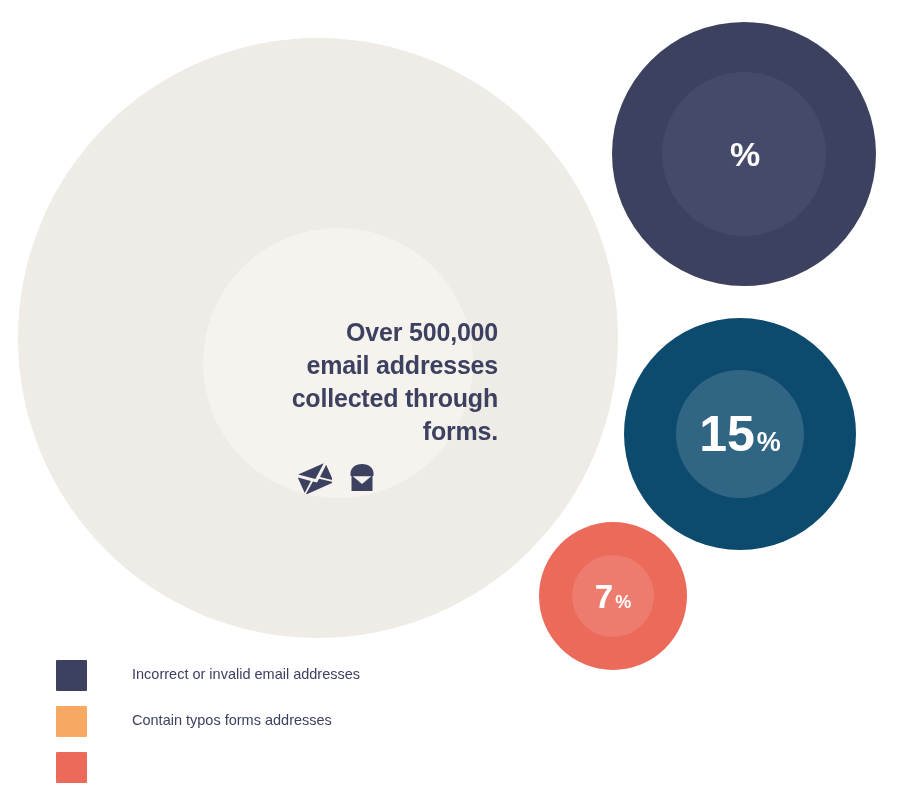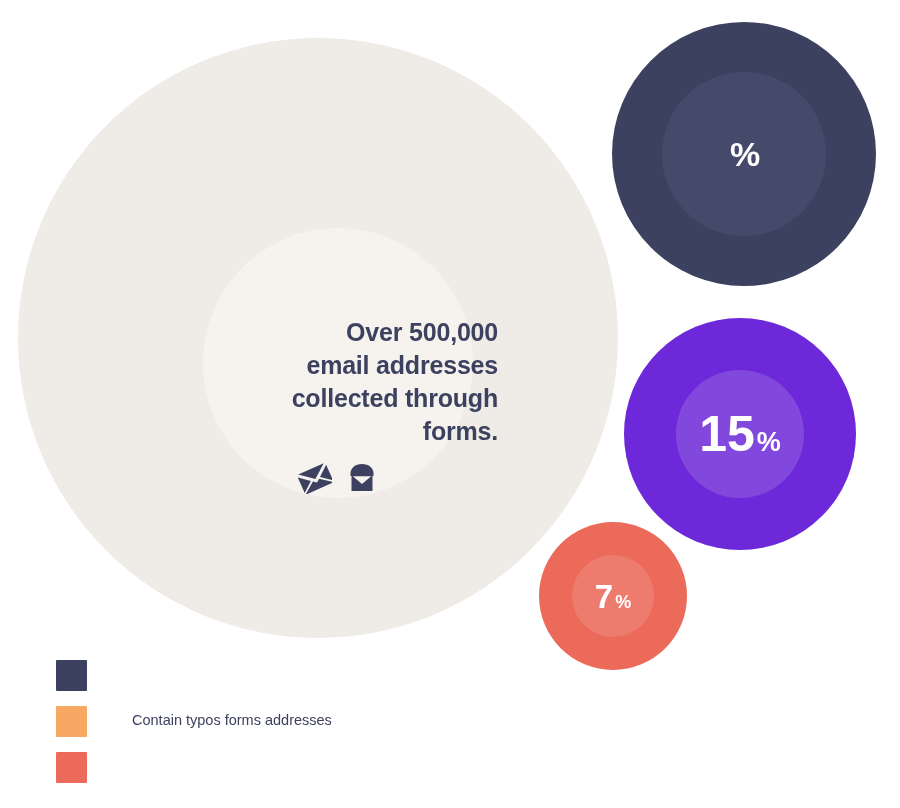"15" .bubble-orange { background: #6d28d9 -> #0c4a6e }
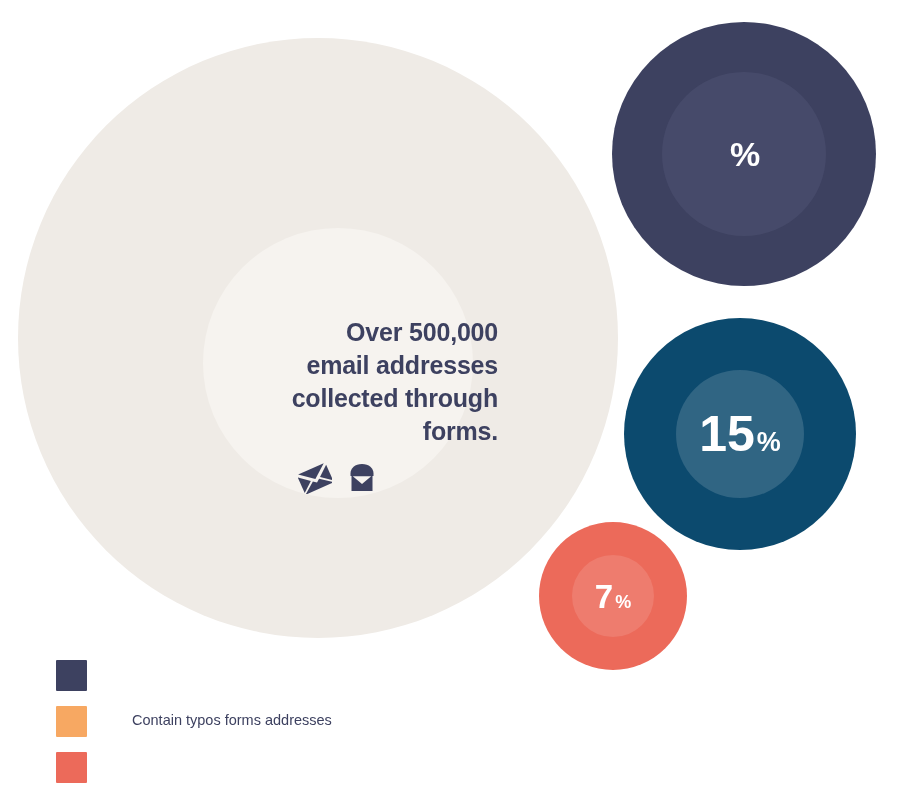"Incorrect or invalid email addresses" span.legend-label { html: none -> <span>Incorrect or invalid email addresses</span> }
